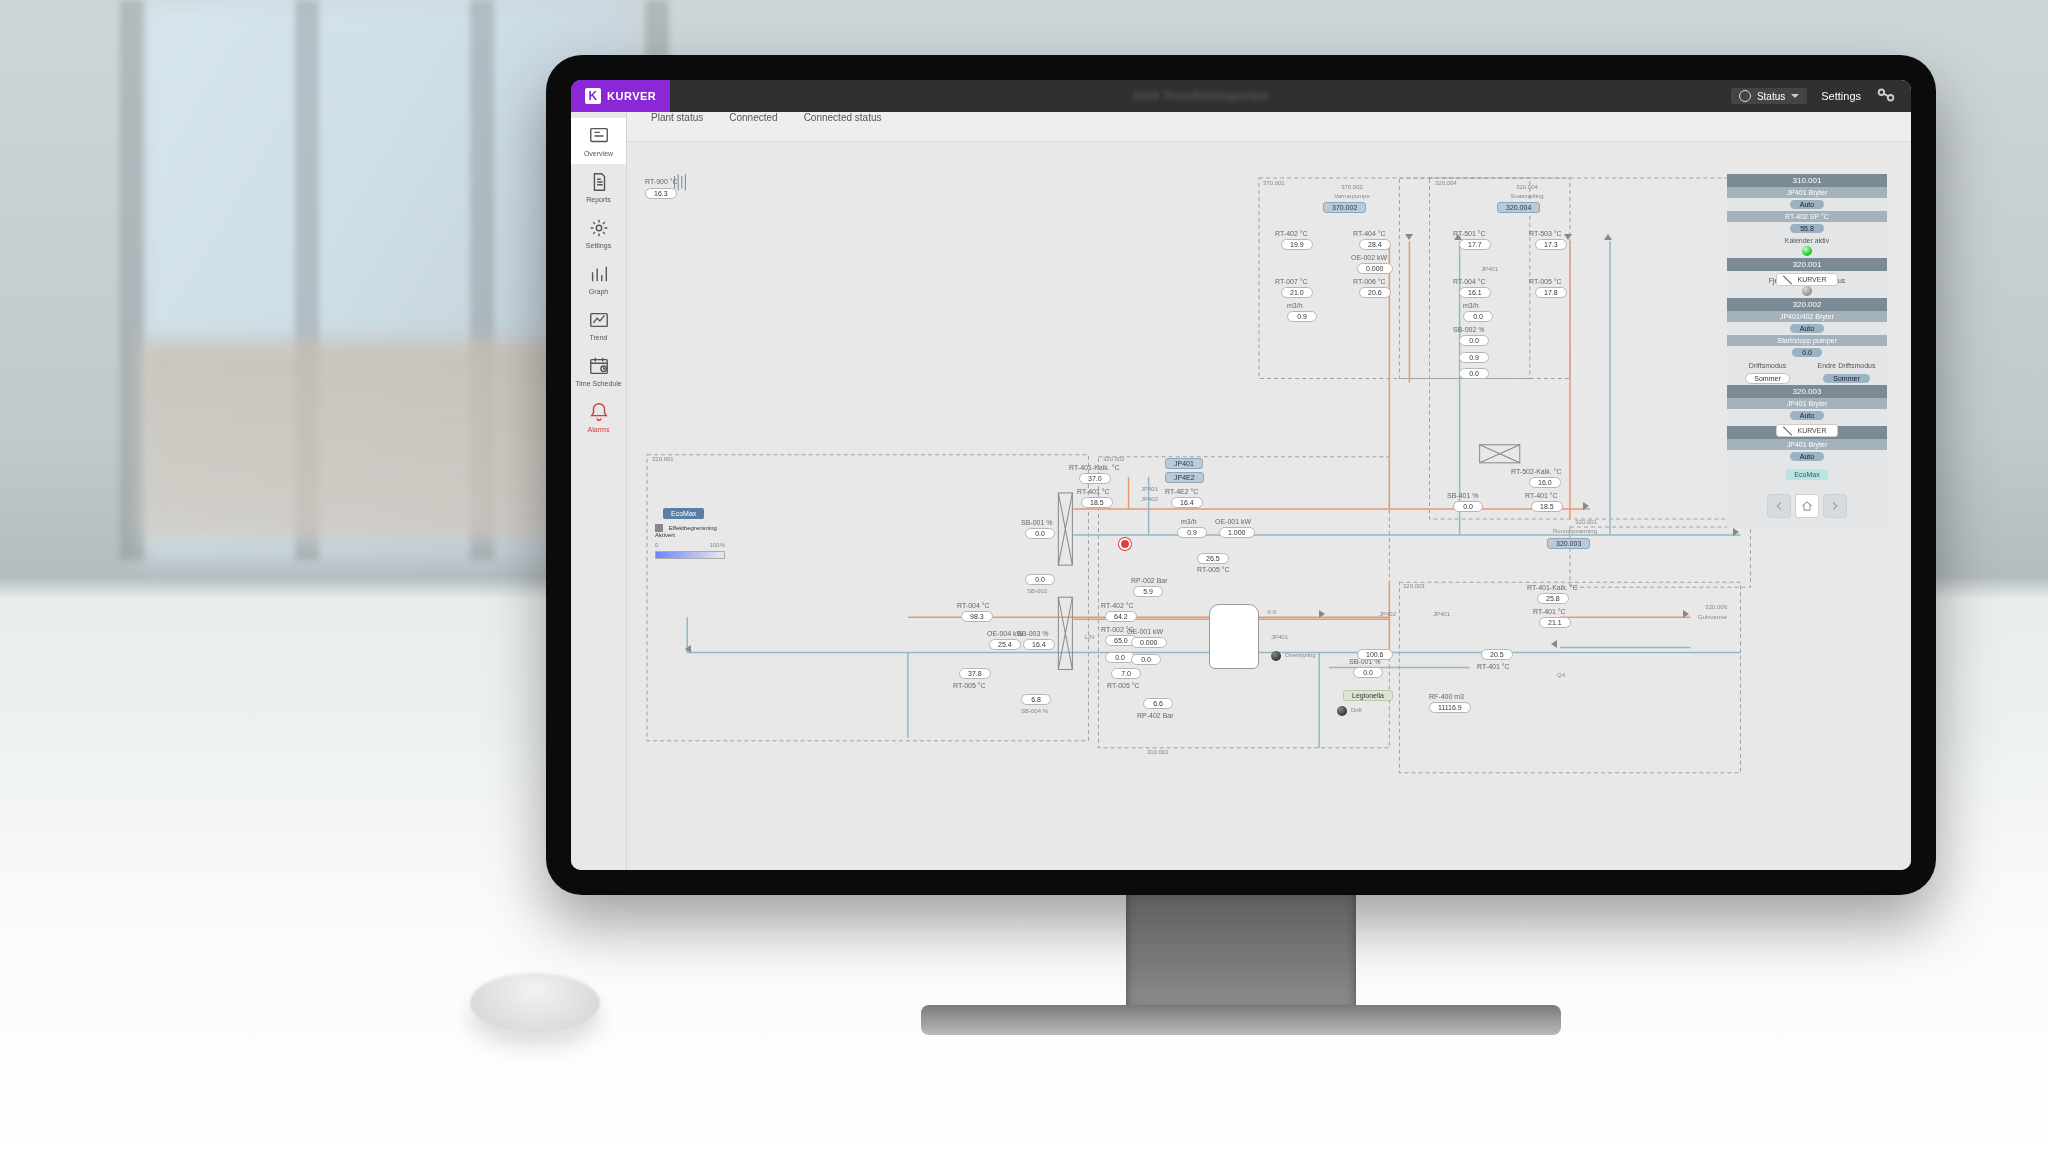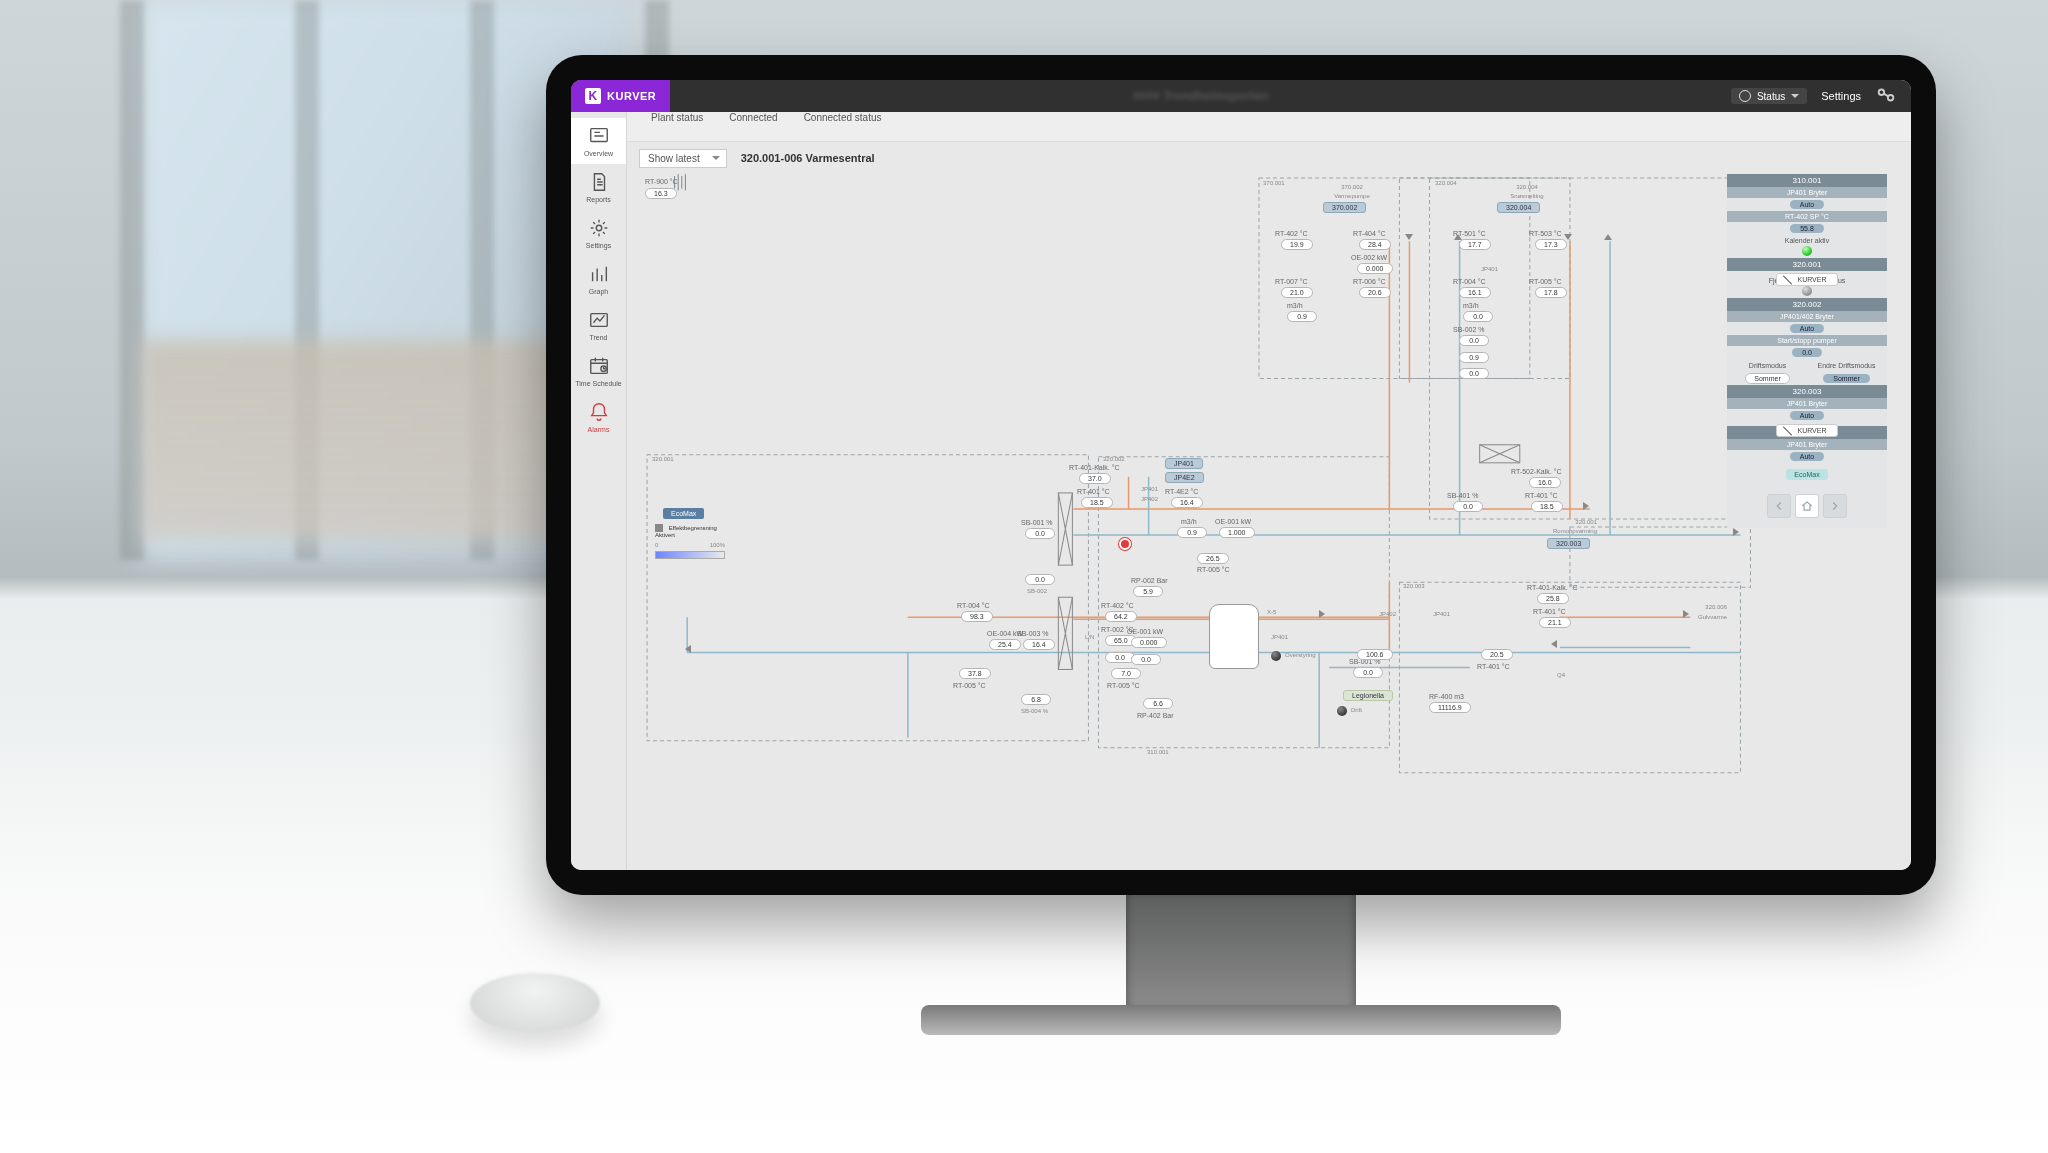"Show latest" div.subbar { html: <div> <div> <span>Show latest</span> </div> <span>320.001-006 Varmesentral</span> </div> -> none }
